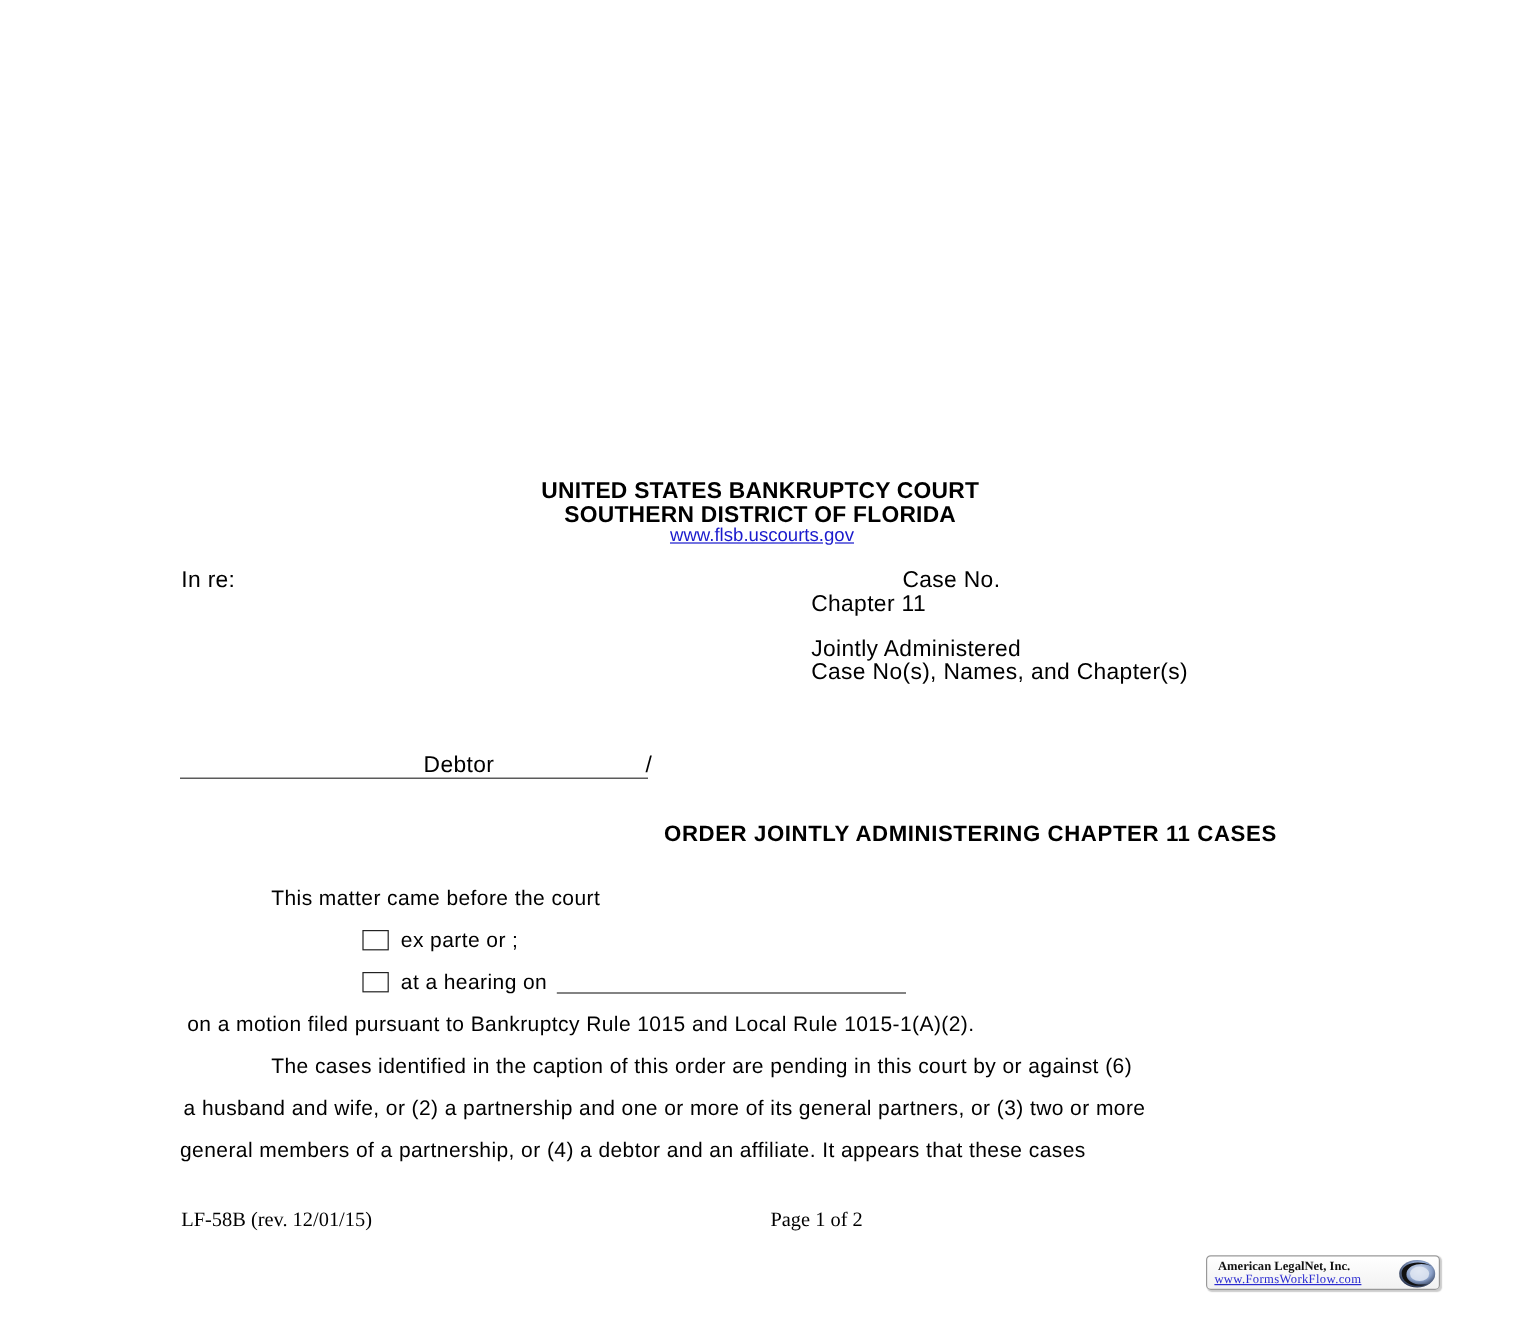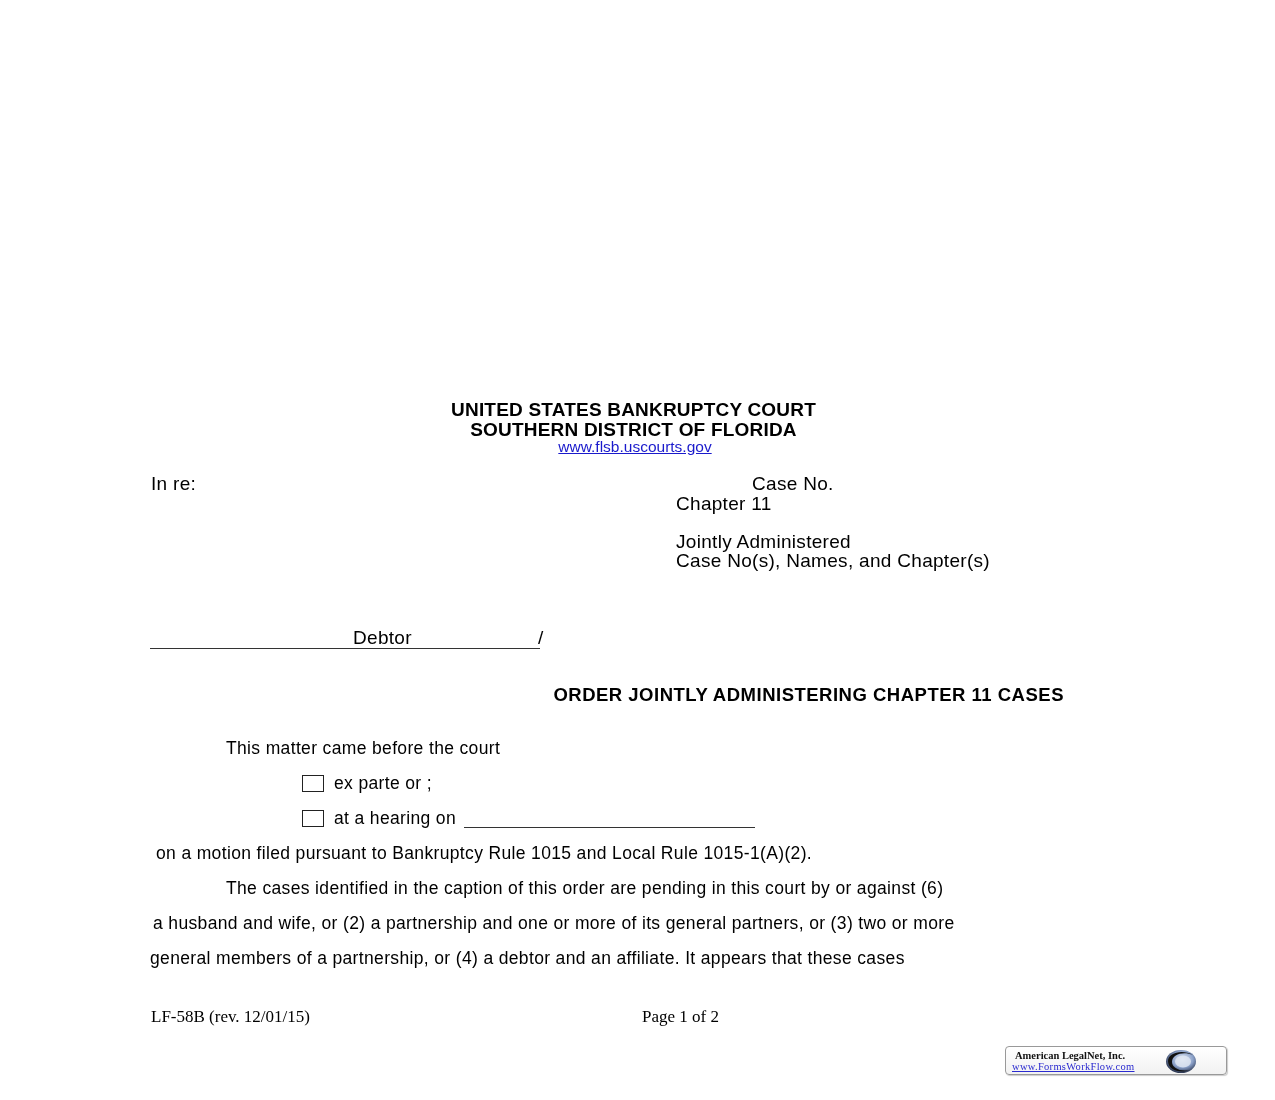"American LegalNet, Inc." .badge { width: 222px -> 195px }
